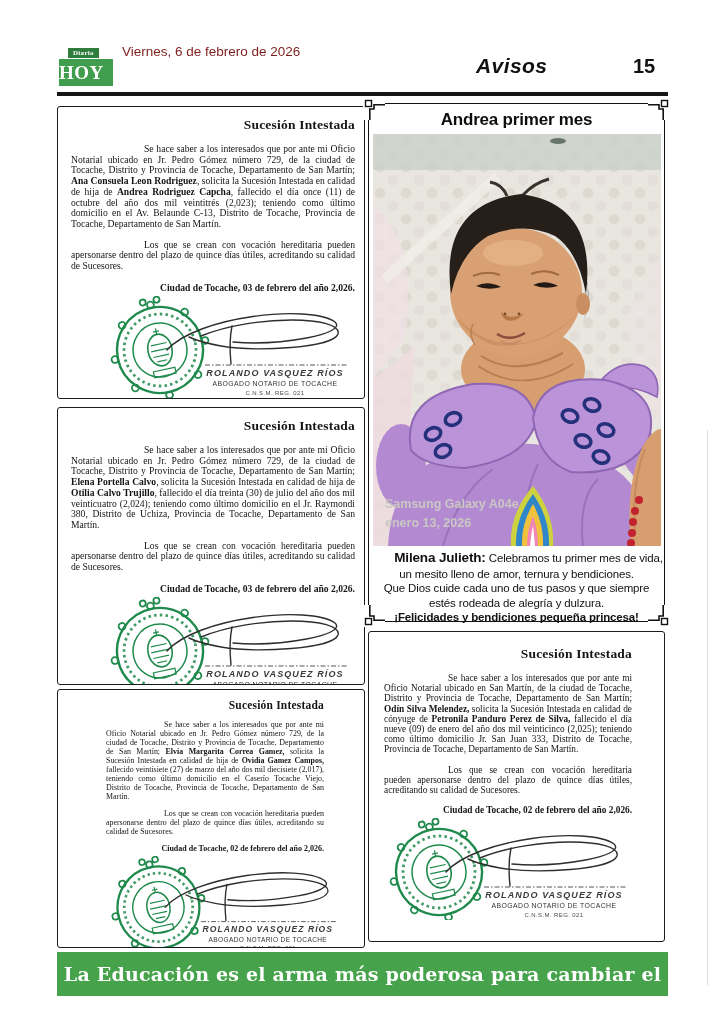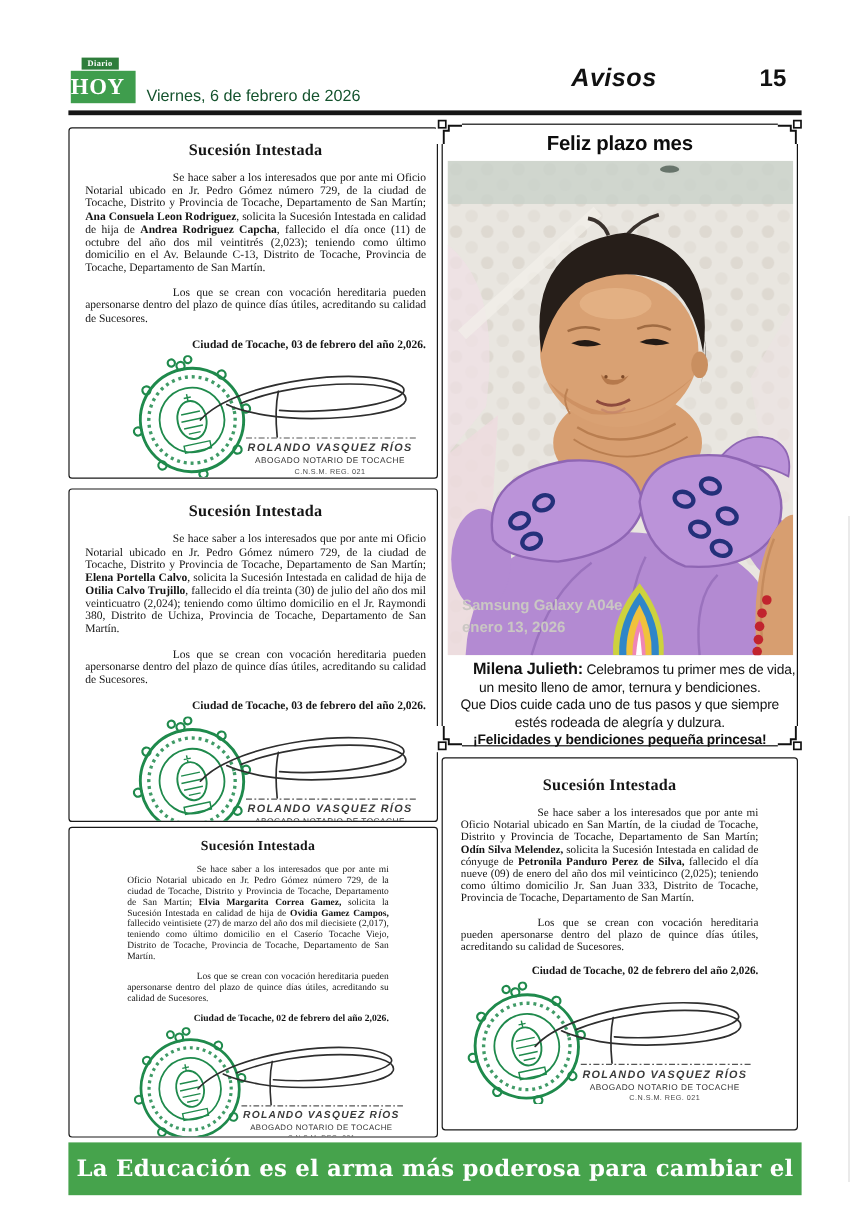"Viernes, 6 de febrero de" .header-date { color: #14532d -> #7f1d1d; top: 72px -> 44px }
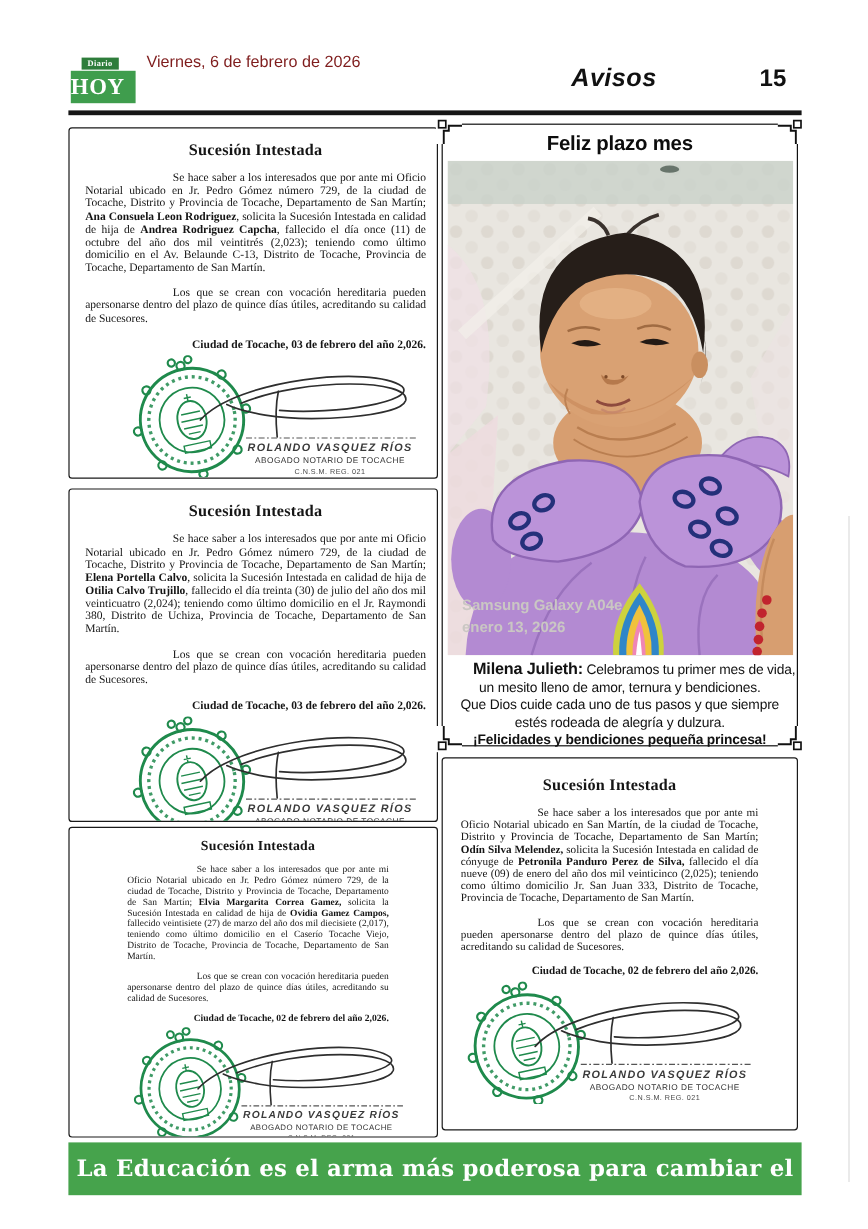"Sucesión Intestada" .notice h2 { text-align: center -> right }
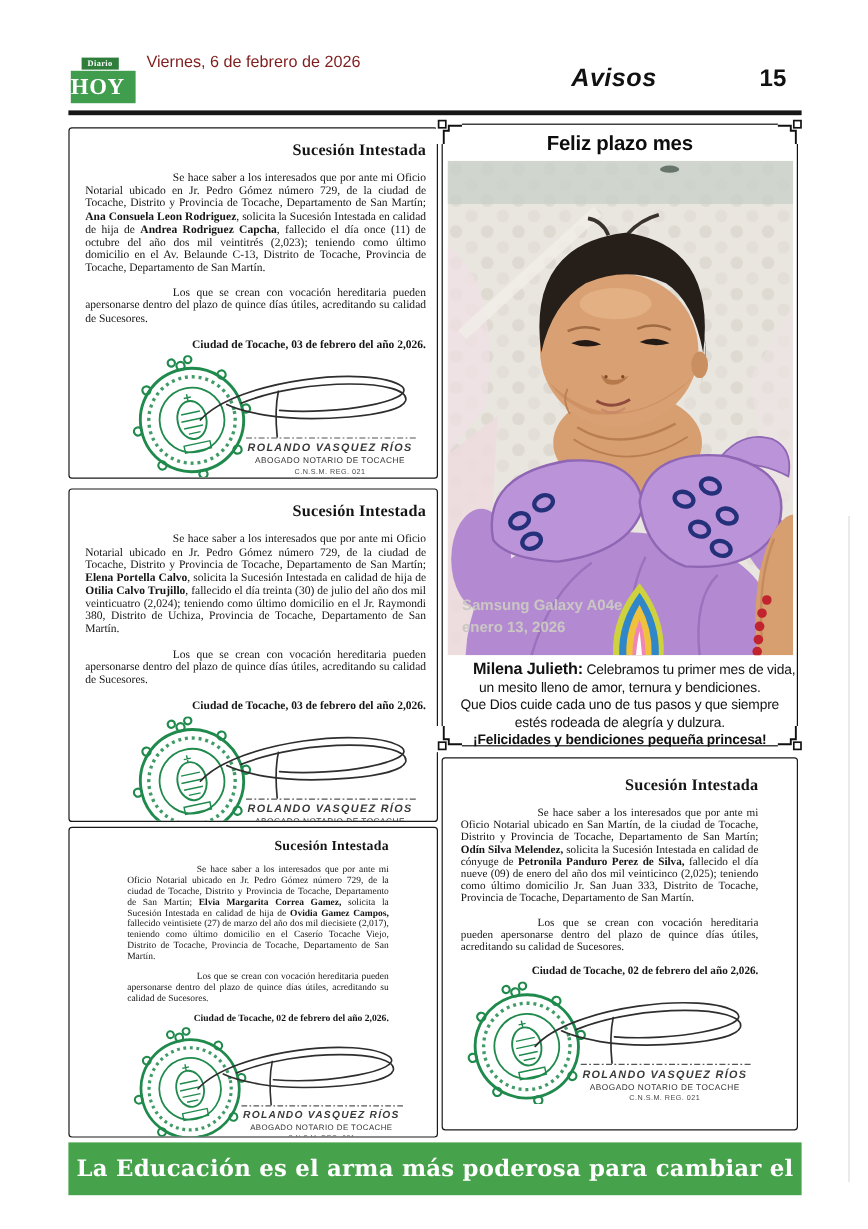"Feliz plazo mes" div.celeb-title { text: Feliz plazo -> Andrea primer }
